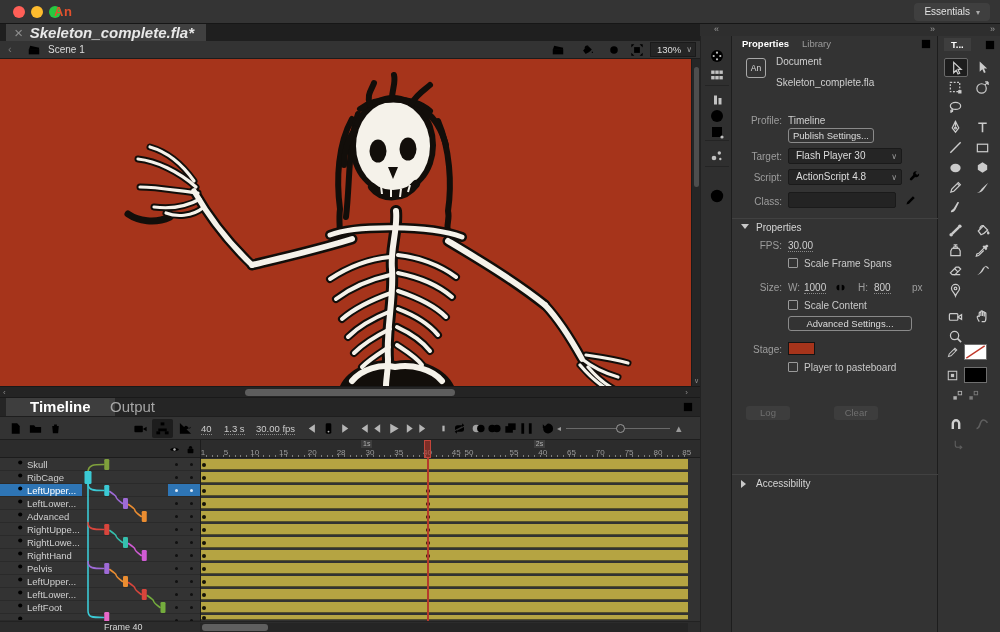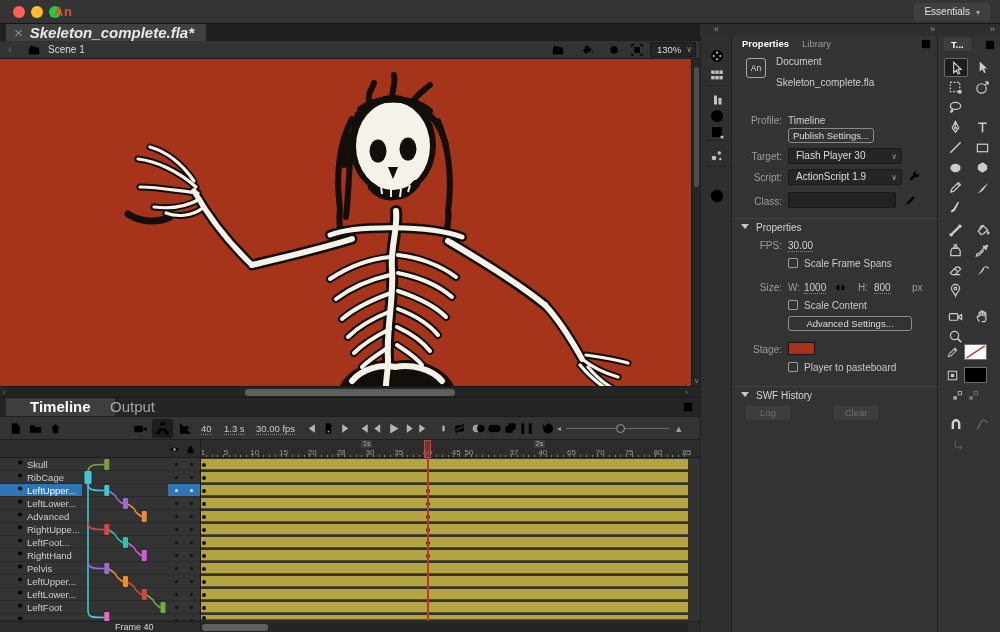"ActionScript 1.9" span { text: 1.9 -> 4.8 }
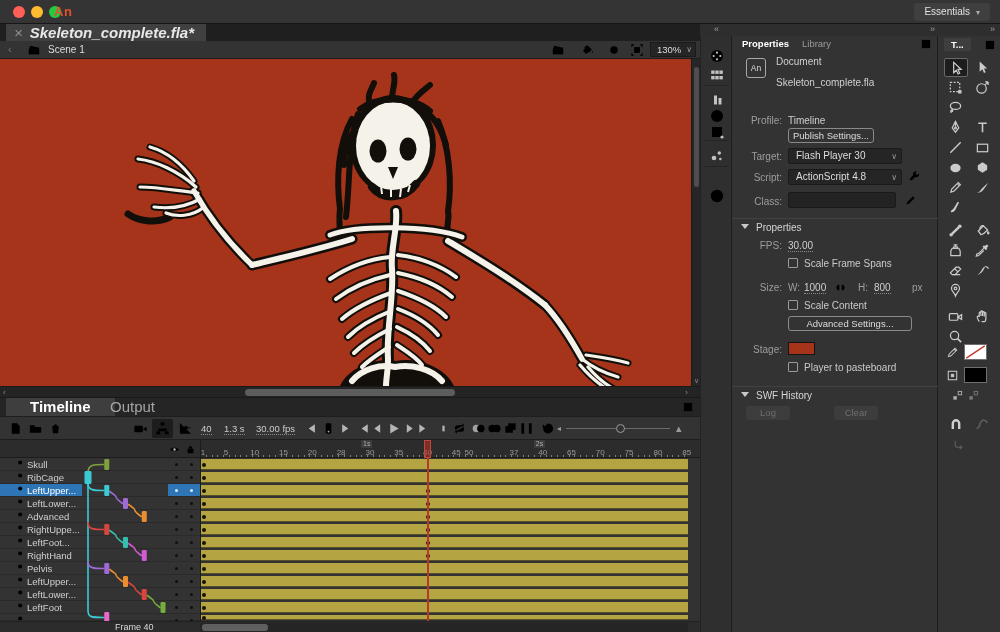"SWF History" div.p-section-hd { html: <div> <span></span> <span>SWF History</span> </div> -> none }
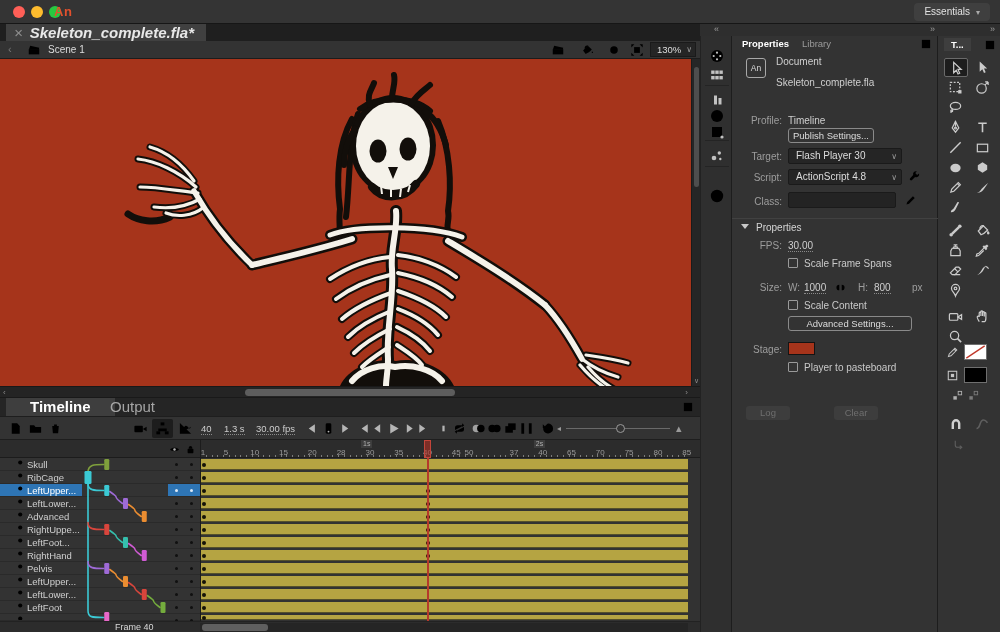"37" span.ruler-num { text: 37 -> 55 }
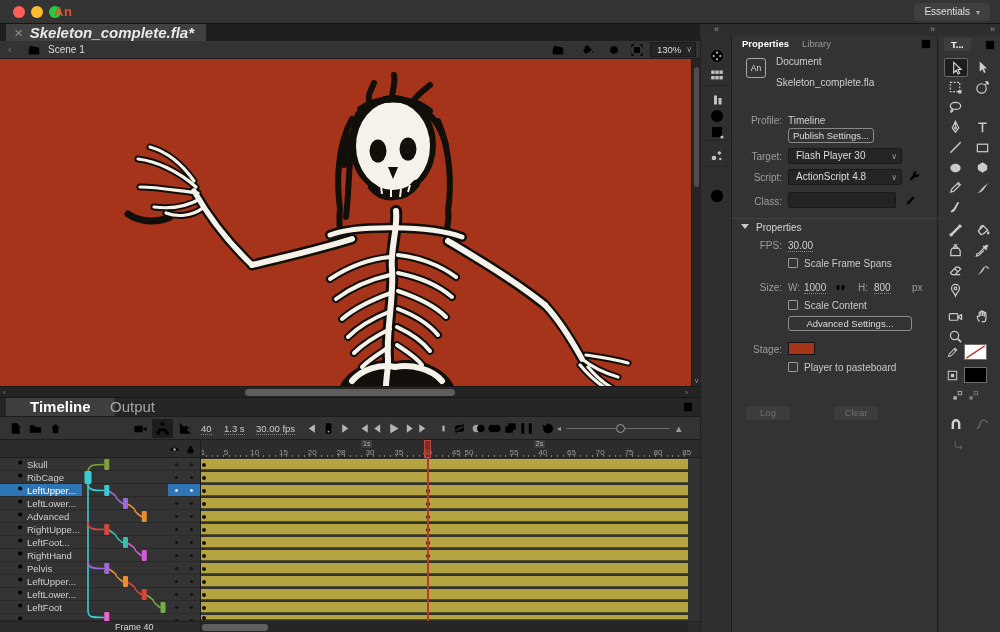"Accessibility" div.p-section-hd { html: none -> <div> <span></span> <span>Accessibility</span> </div> }
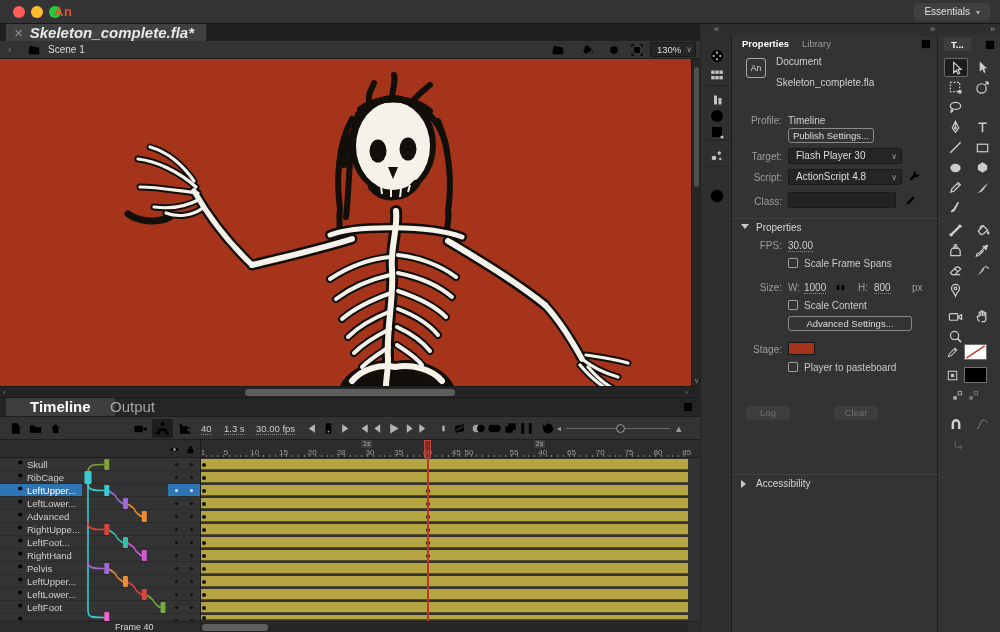"LeftFoot..." span.nm { text: LeftFoot -> RightLowe }
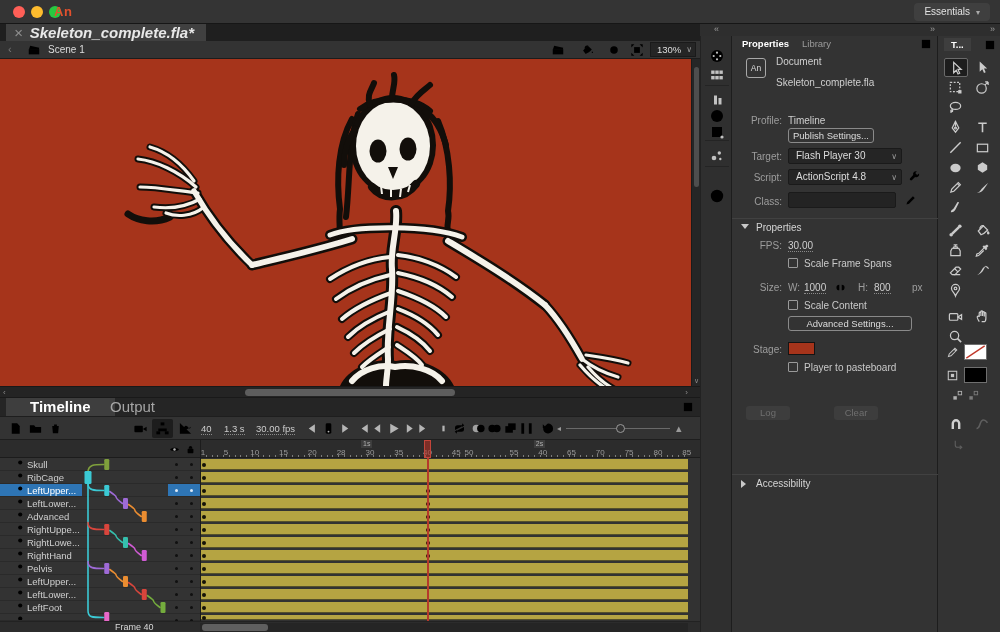"Frame 40" .tl-status .txt { margin-left: 11px -> none }
